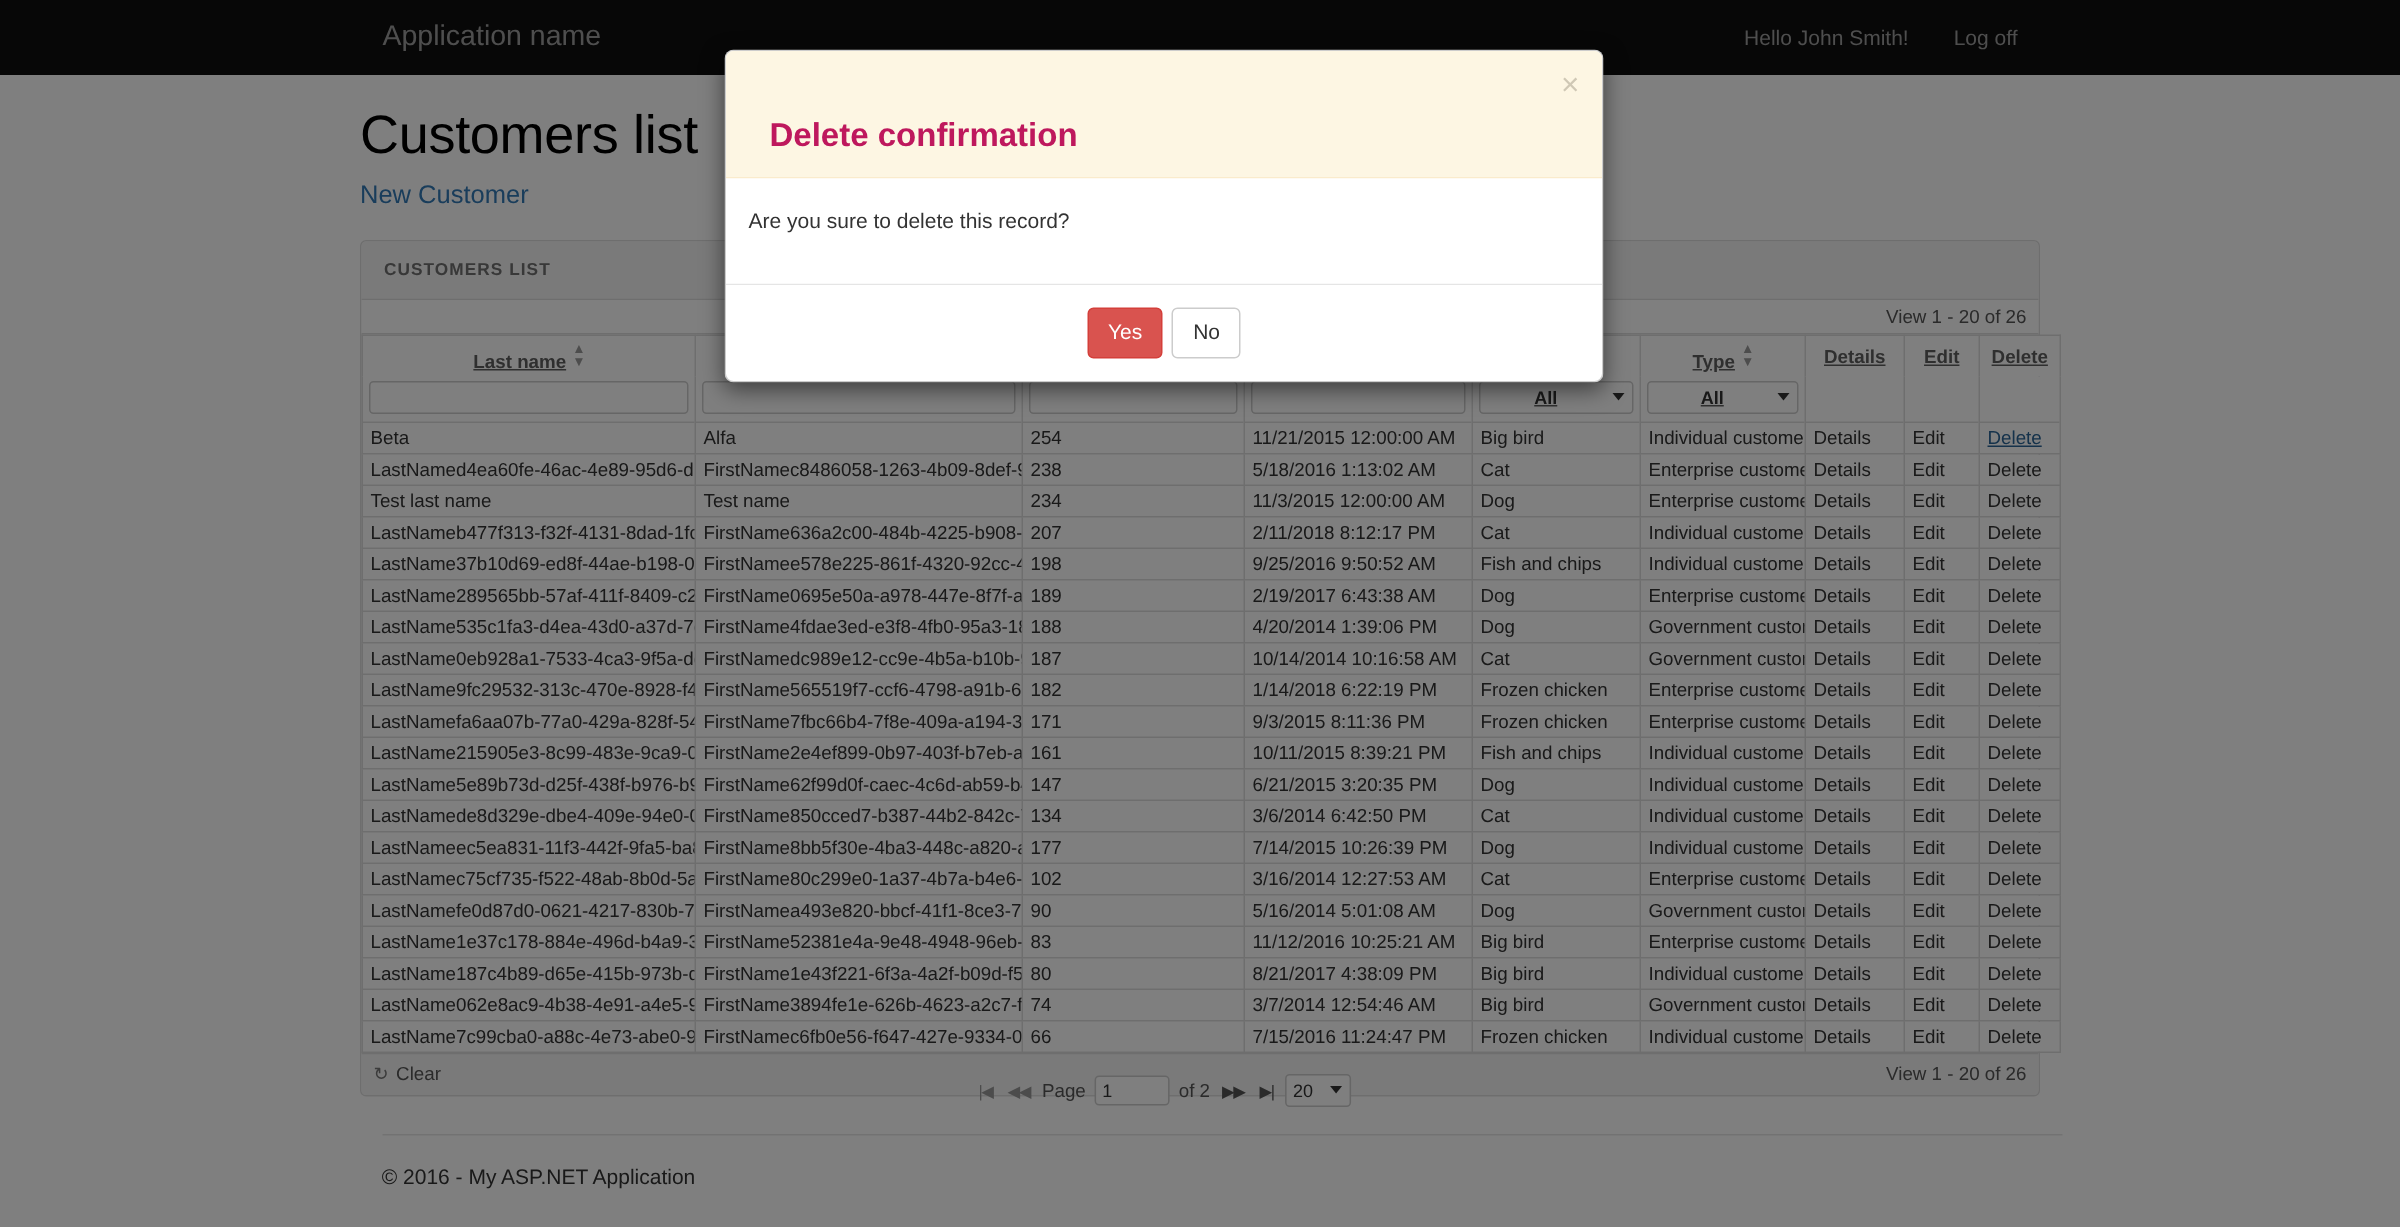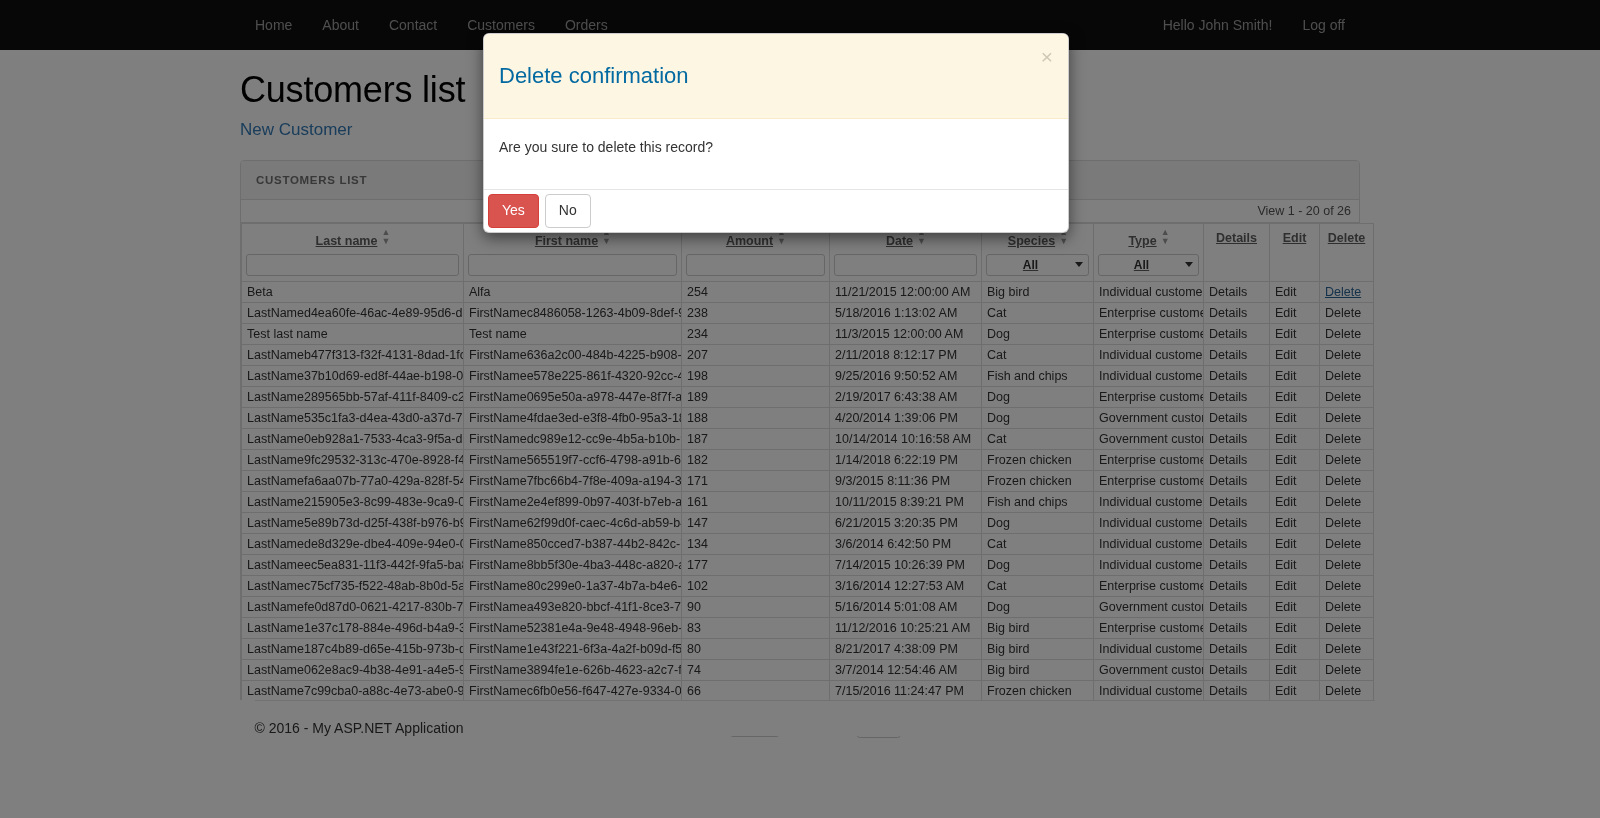"Application name" a.brand { html: none -> <a>Application name</a> }
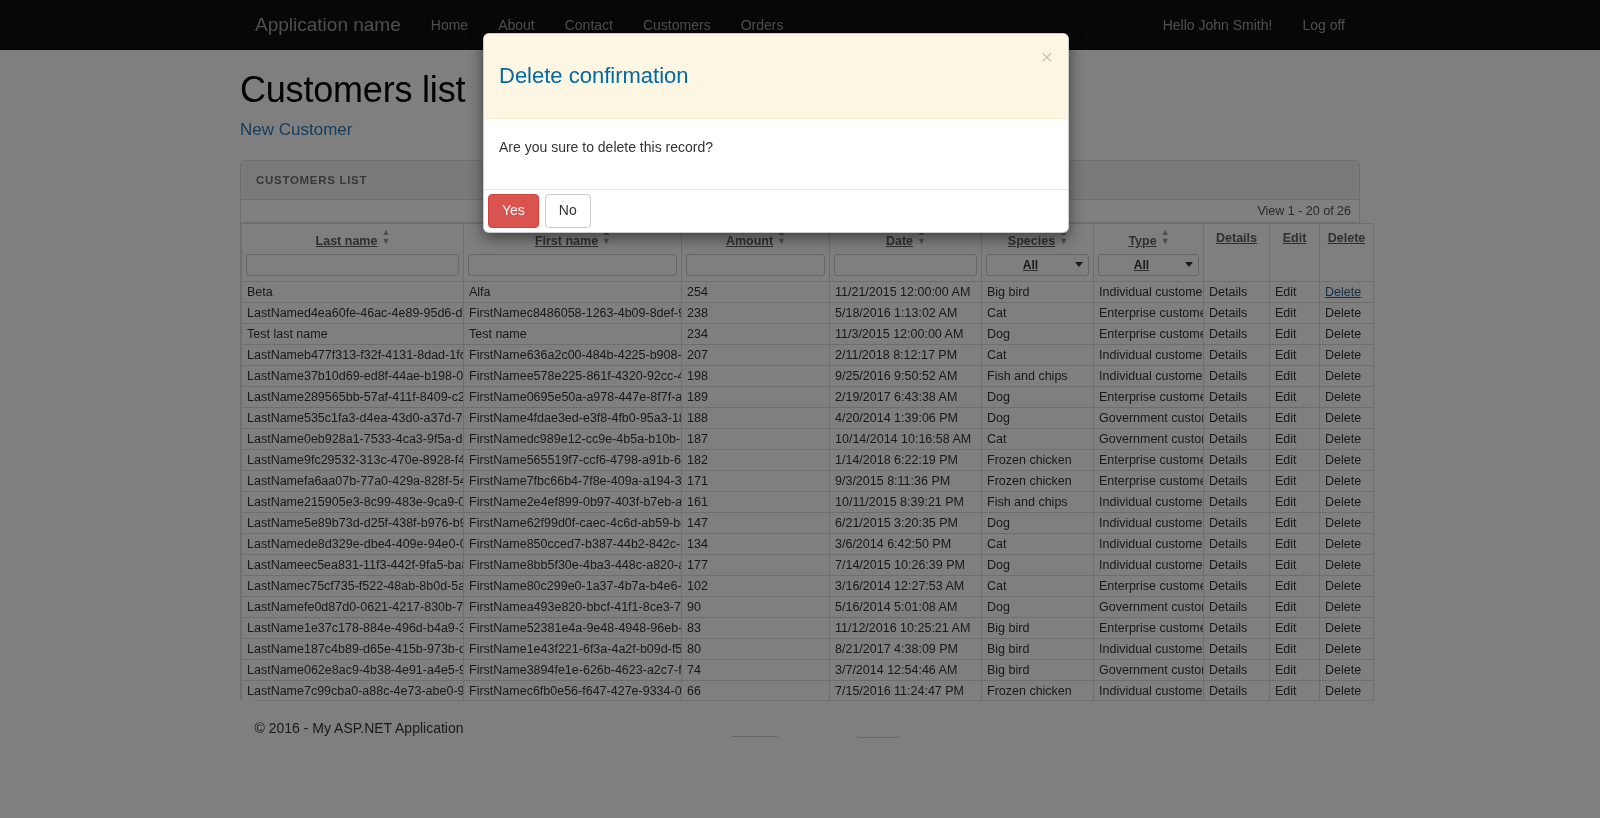"Home" div.nav-links { html: <div> <a>Home</a> <a>About</a> <a>Contact</a> <a>Customers</a> <a>Orders</a> </div> -> none }
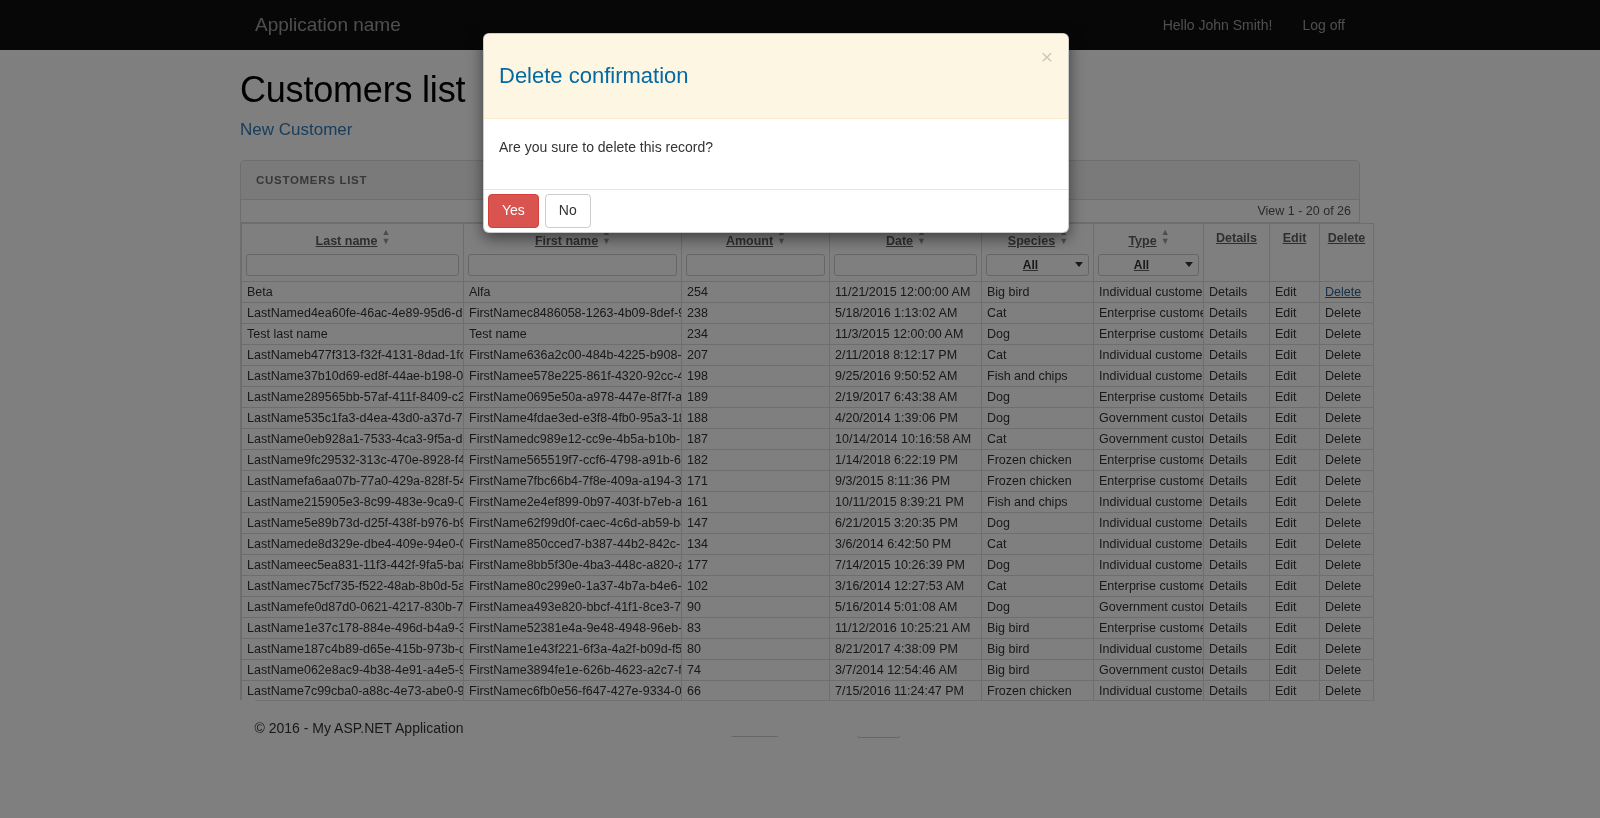"Delete confirmation" .modal-title { color: #0369a1 -> #be185d; font-weight: normal -> bold; margin: 0 -> 14px }
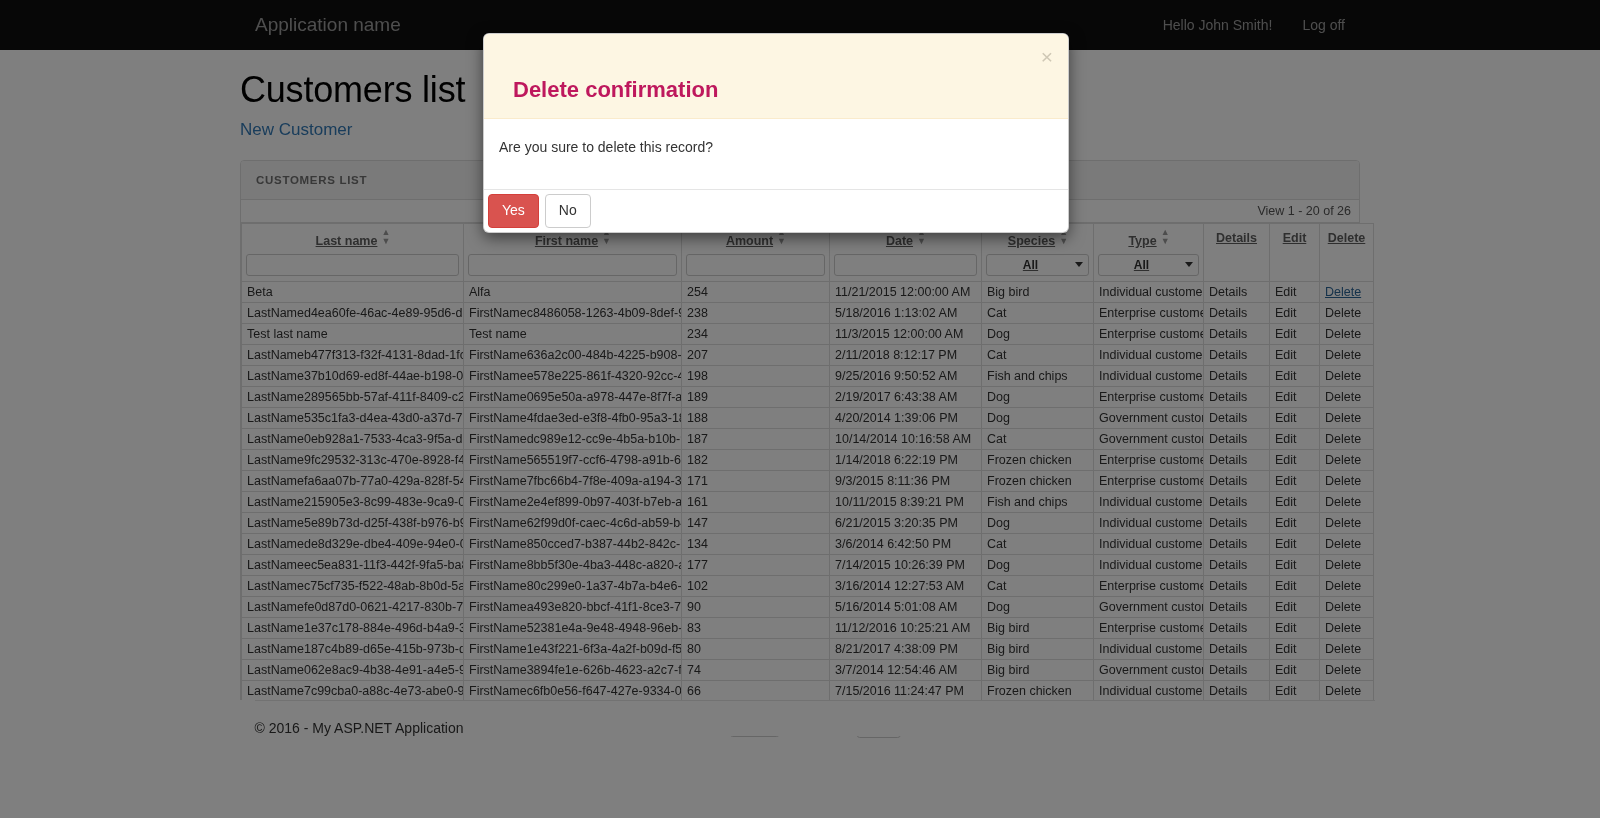"Yes" .modal-footer { justify-content: flex-start -> center; padding: 4px -> 15px }
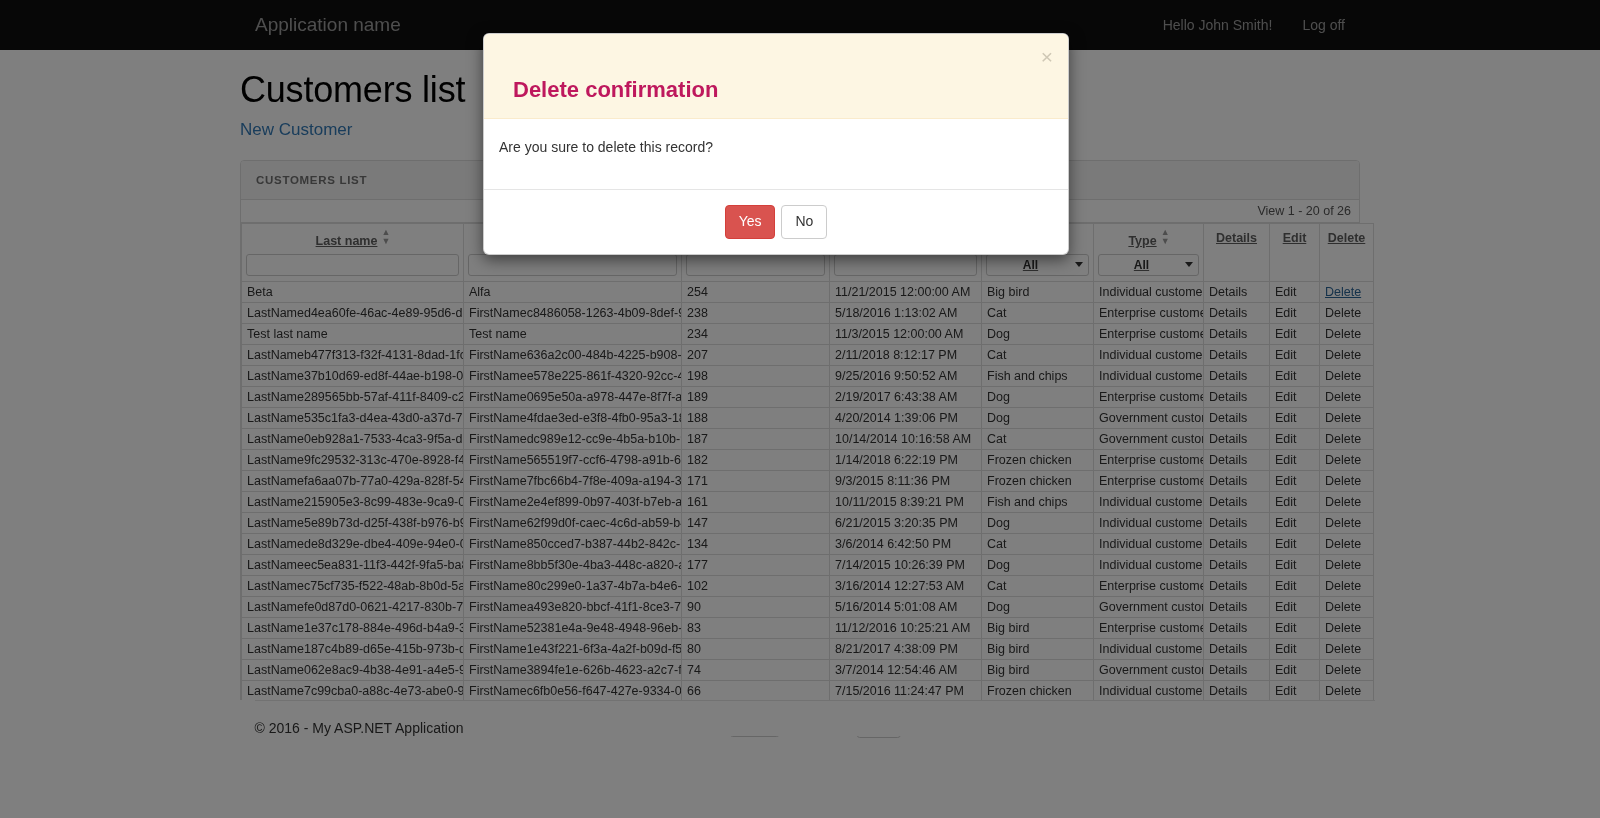"© 2016 - My ASP.NET" .site-footer-wrap { top: 700px -> 756px }
